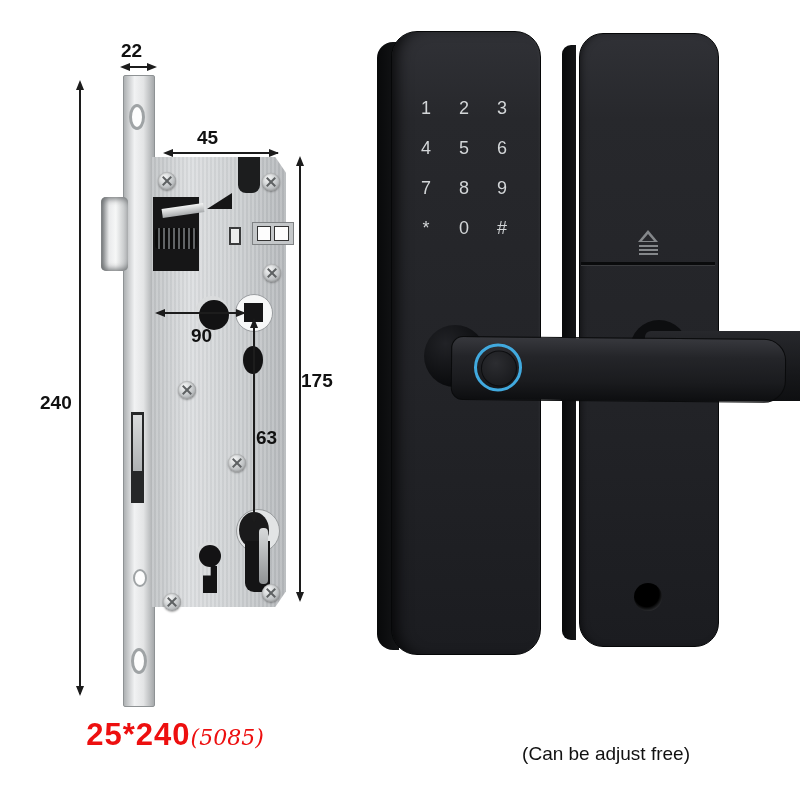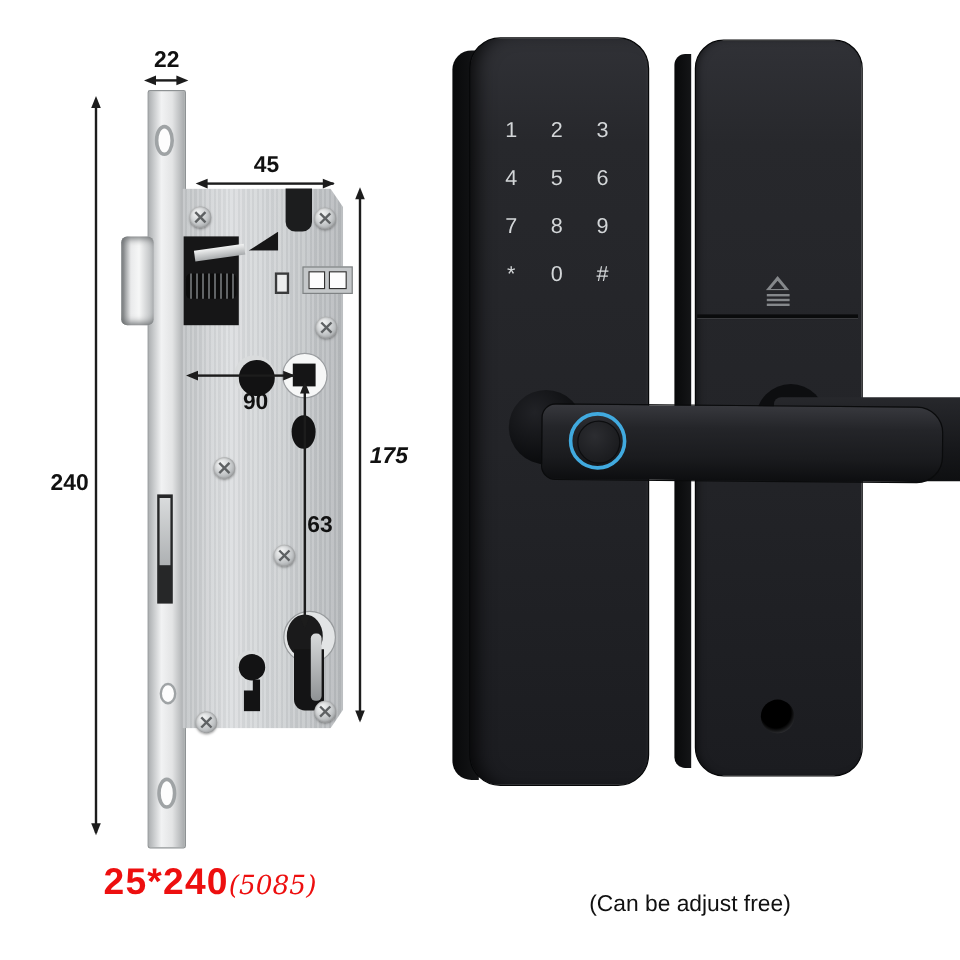"22" .dim-label { text-align: center -> left }
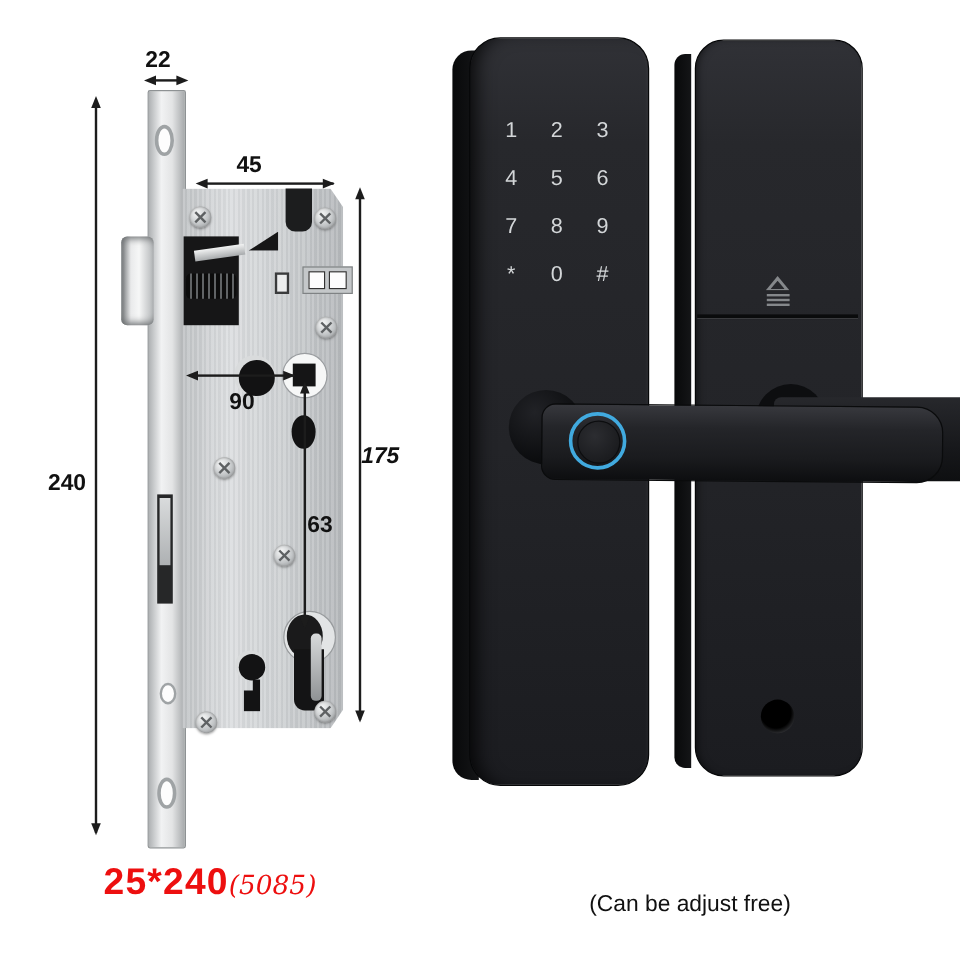"175" div.dim-label { font-style: italic -> none }
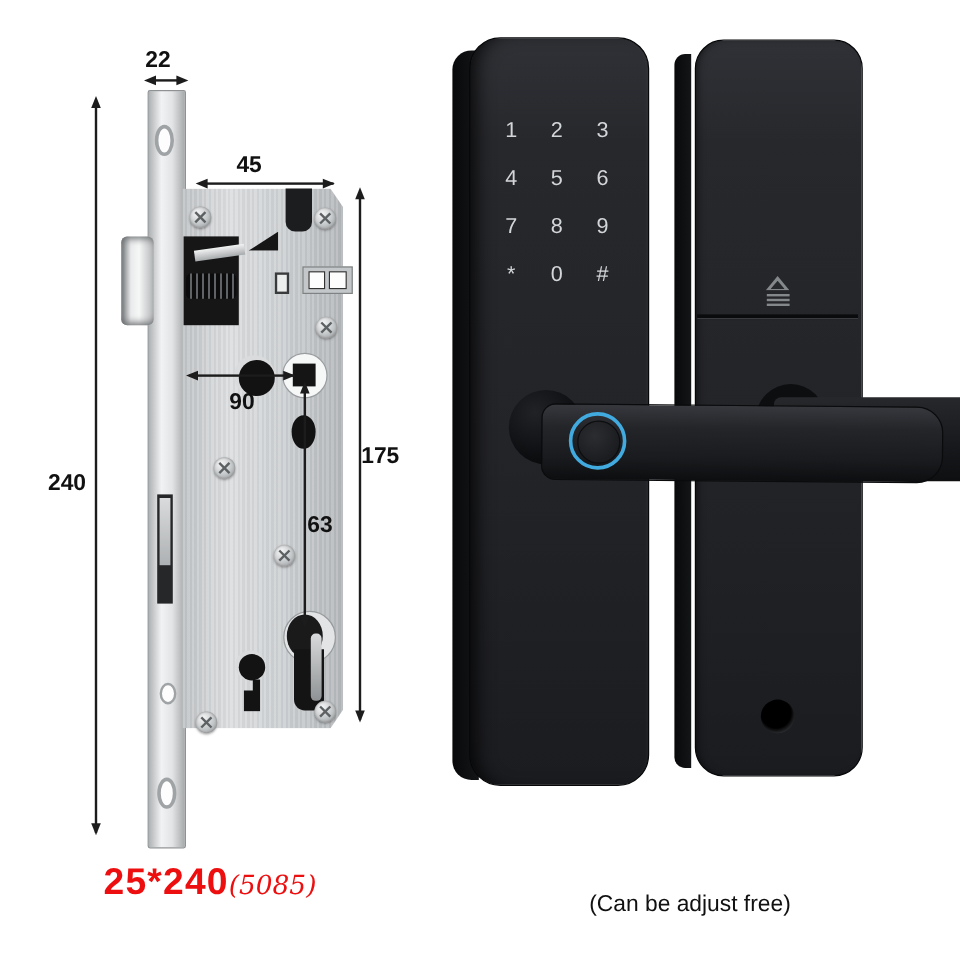"(Can be adjust free)" div.abs { text-align: center -> right }
